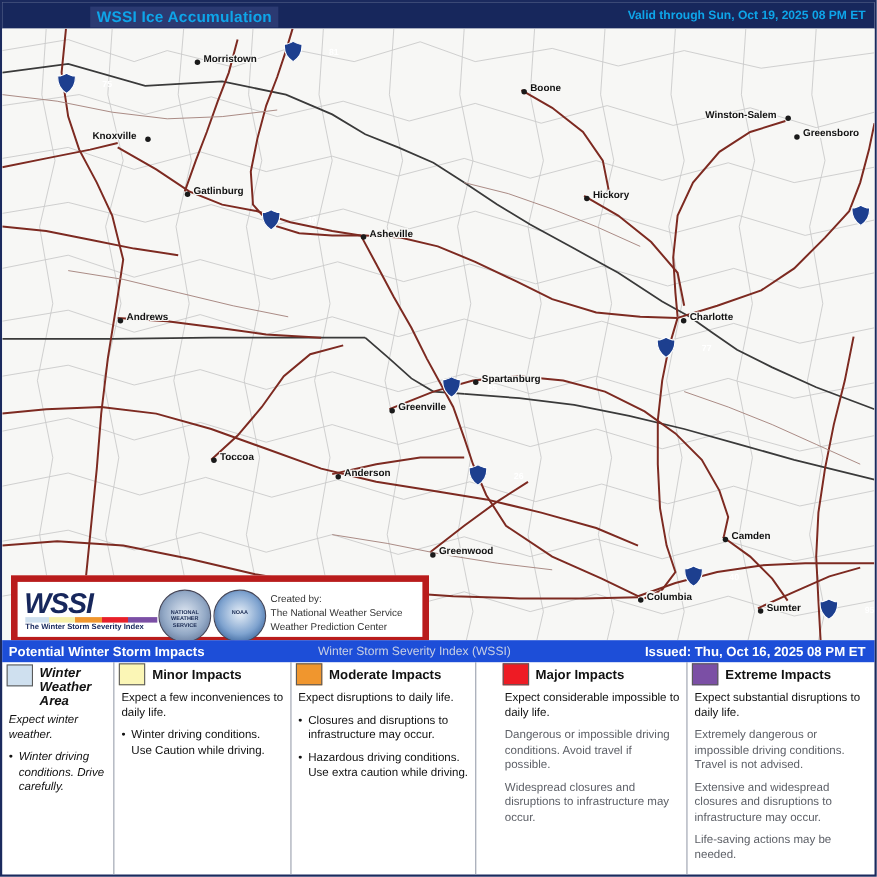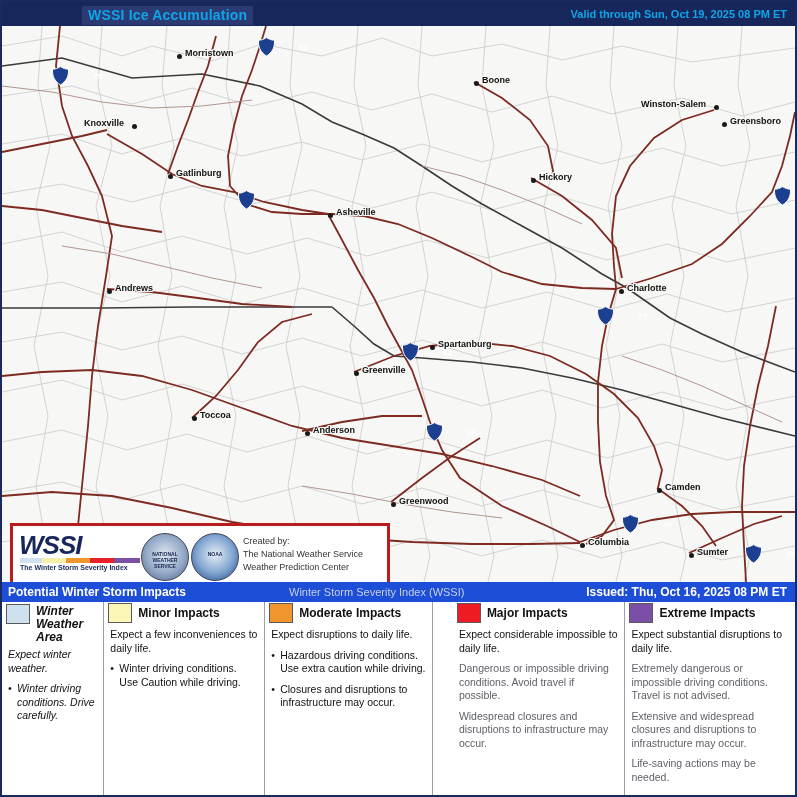"WSSI" .logobox { border: 3px solid #b91c1c -> 6px solid #b91c1c }
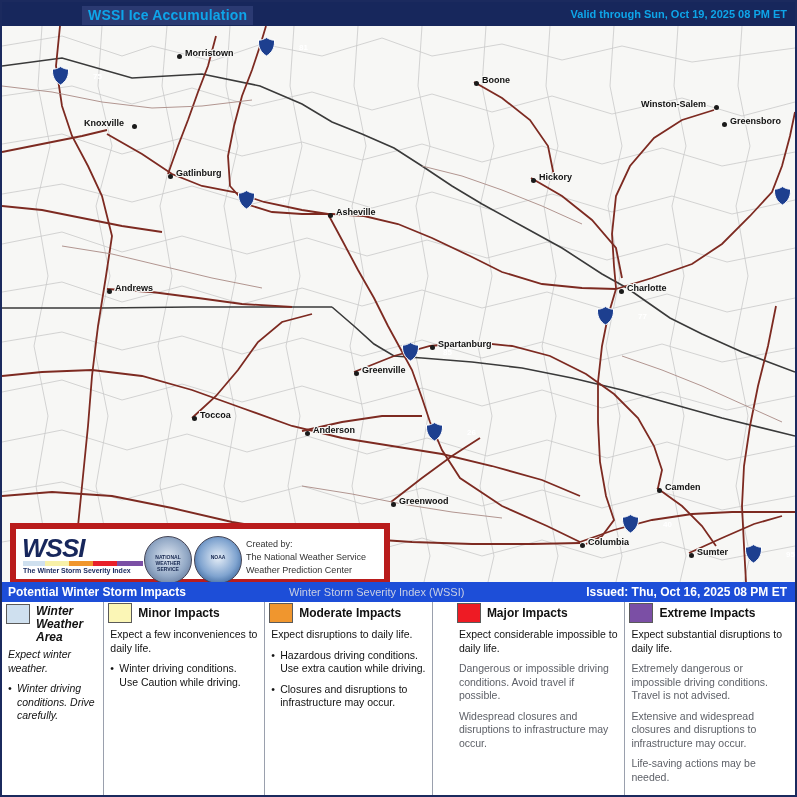"Hazardous driving conditions. Use extra" p.bullet { order: before "Closures and disruptions to" -> after "Closures and disruptions to" }
